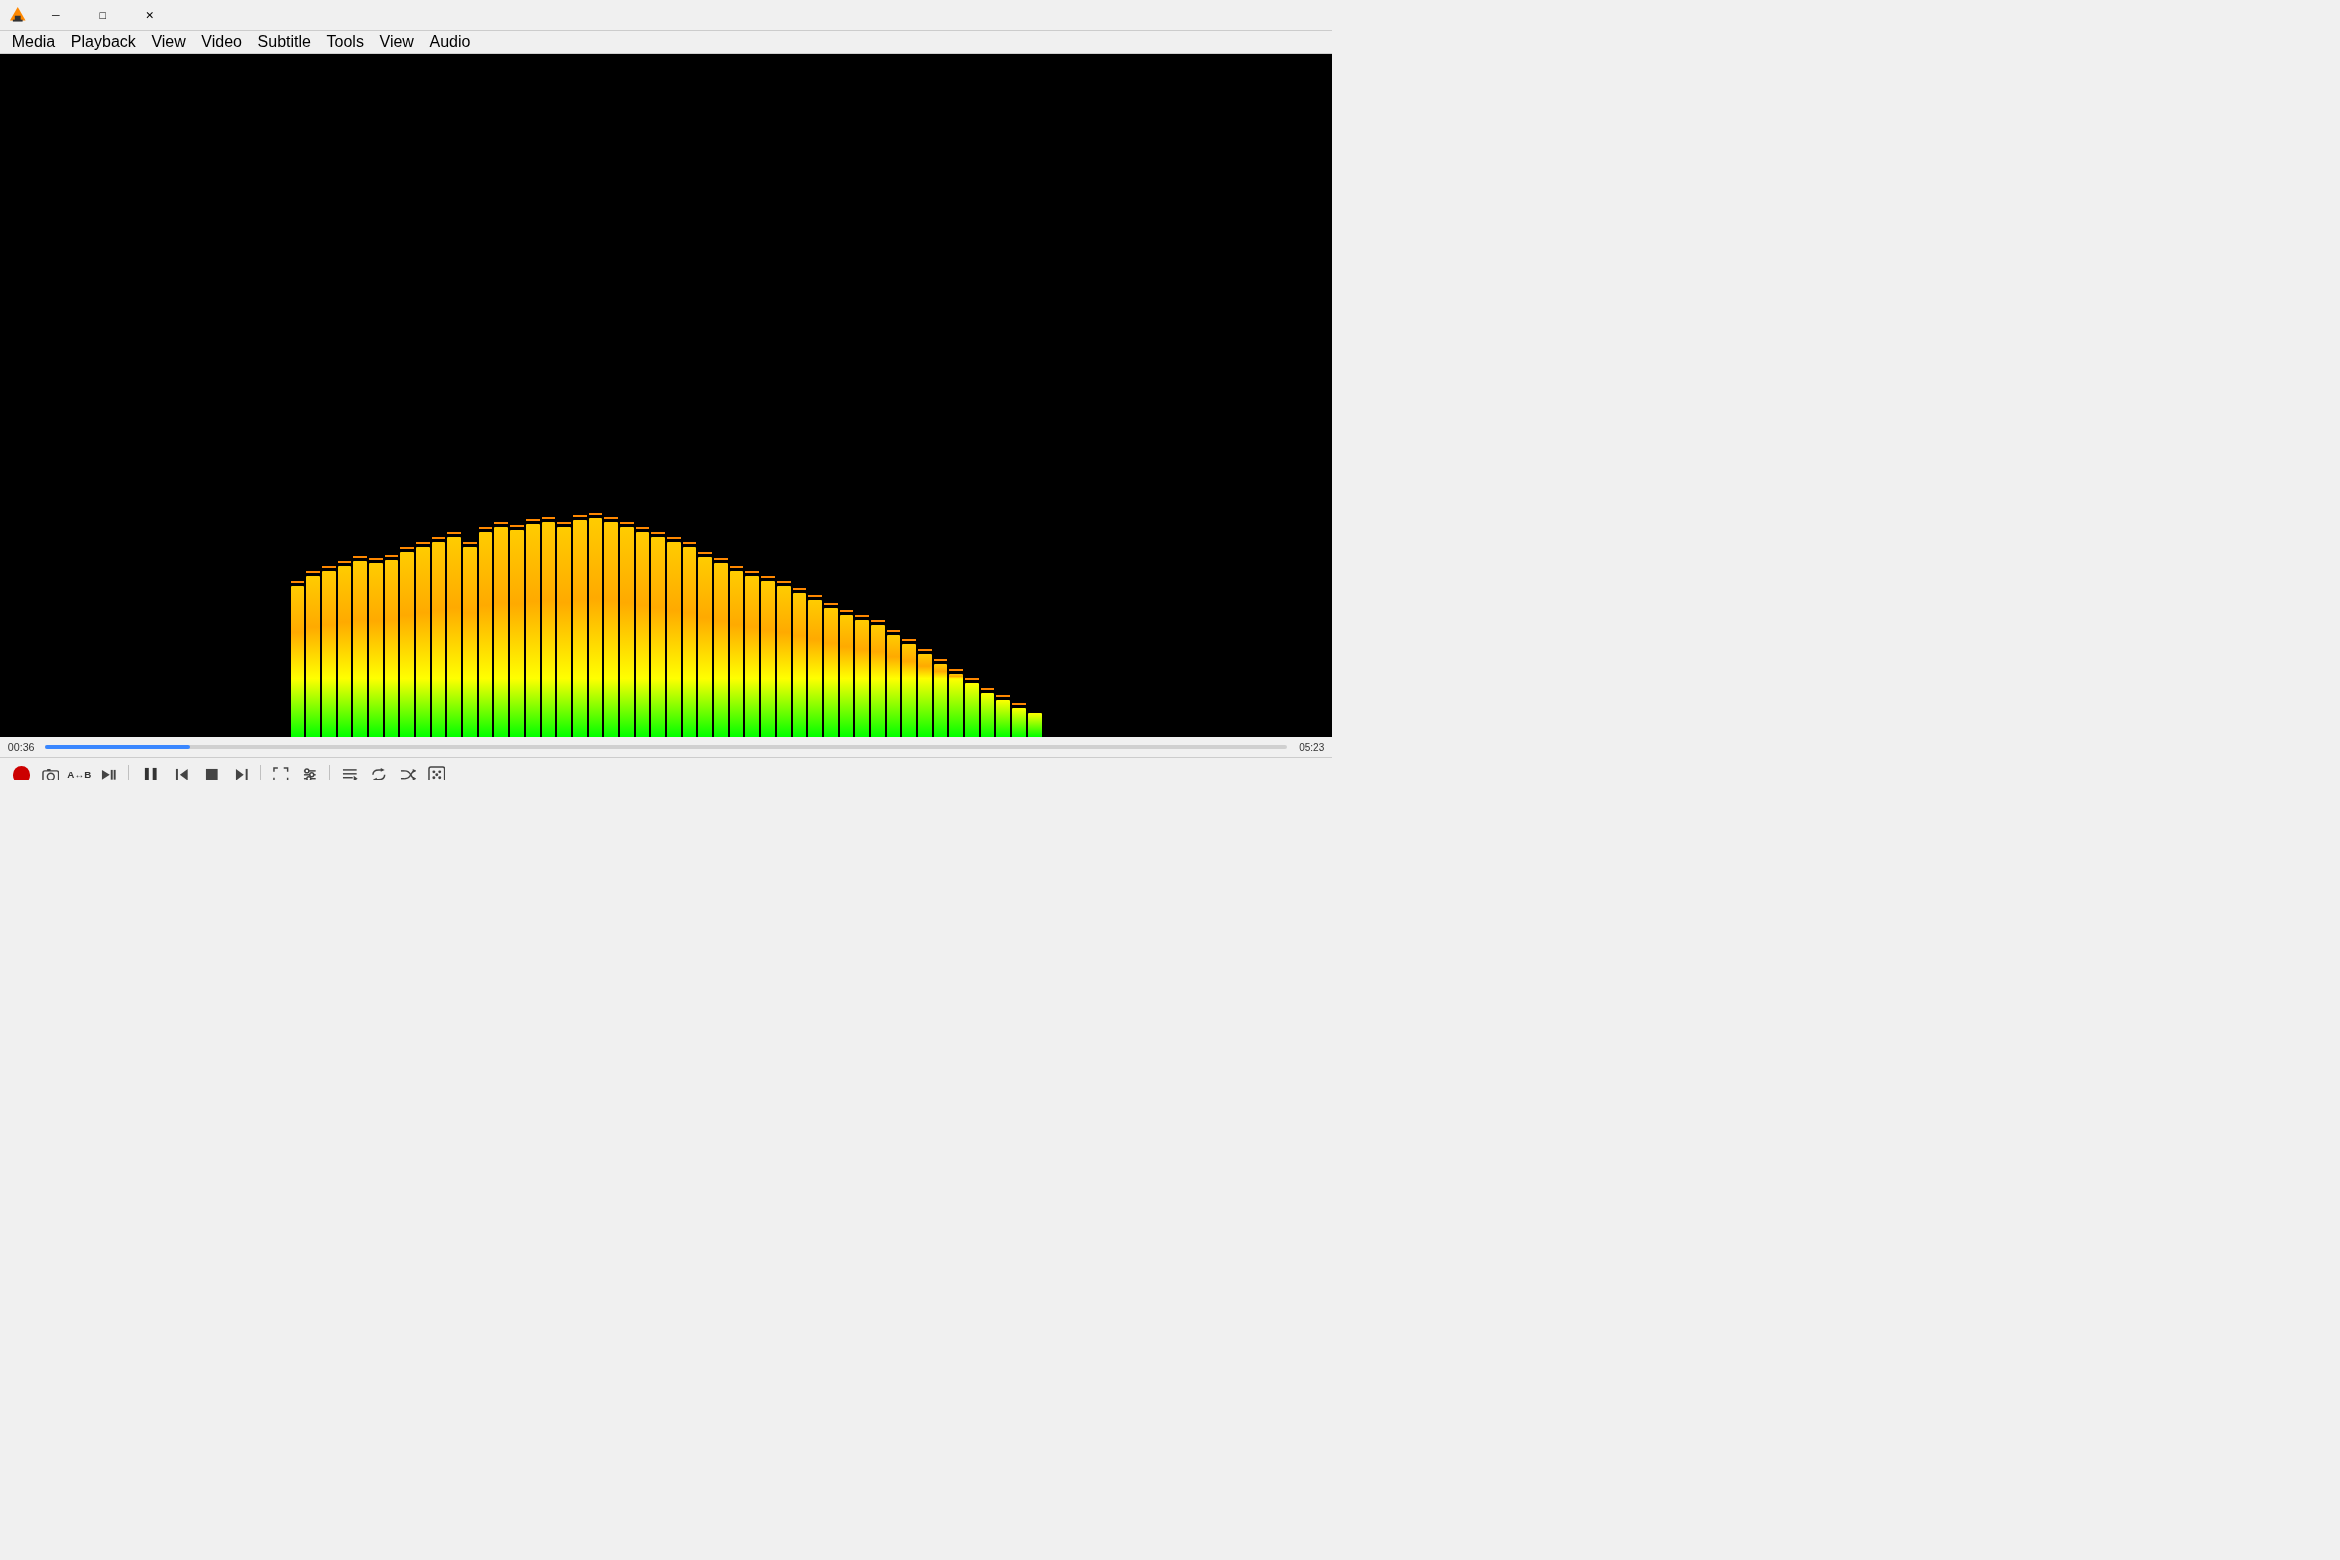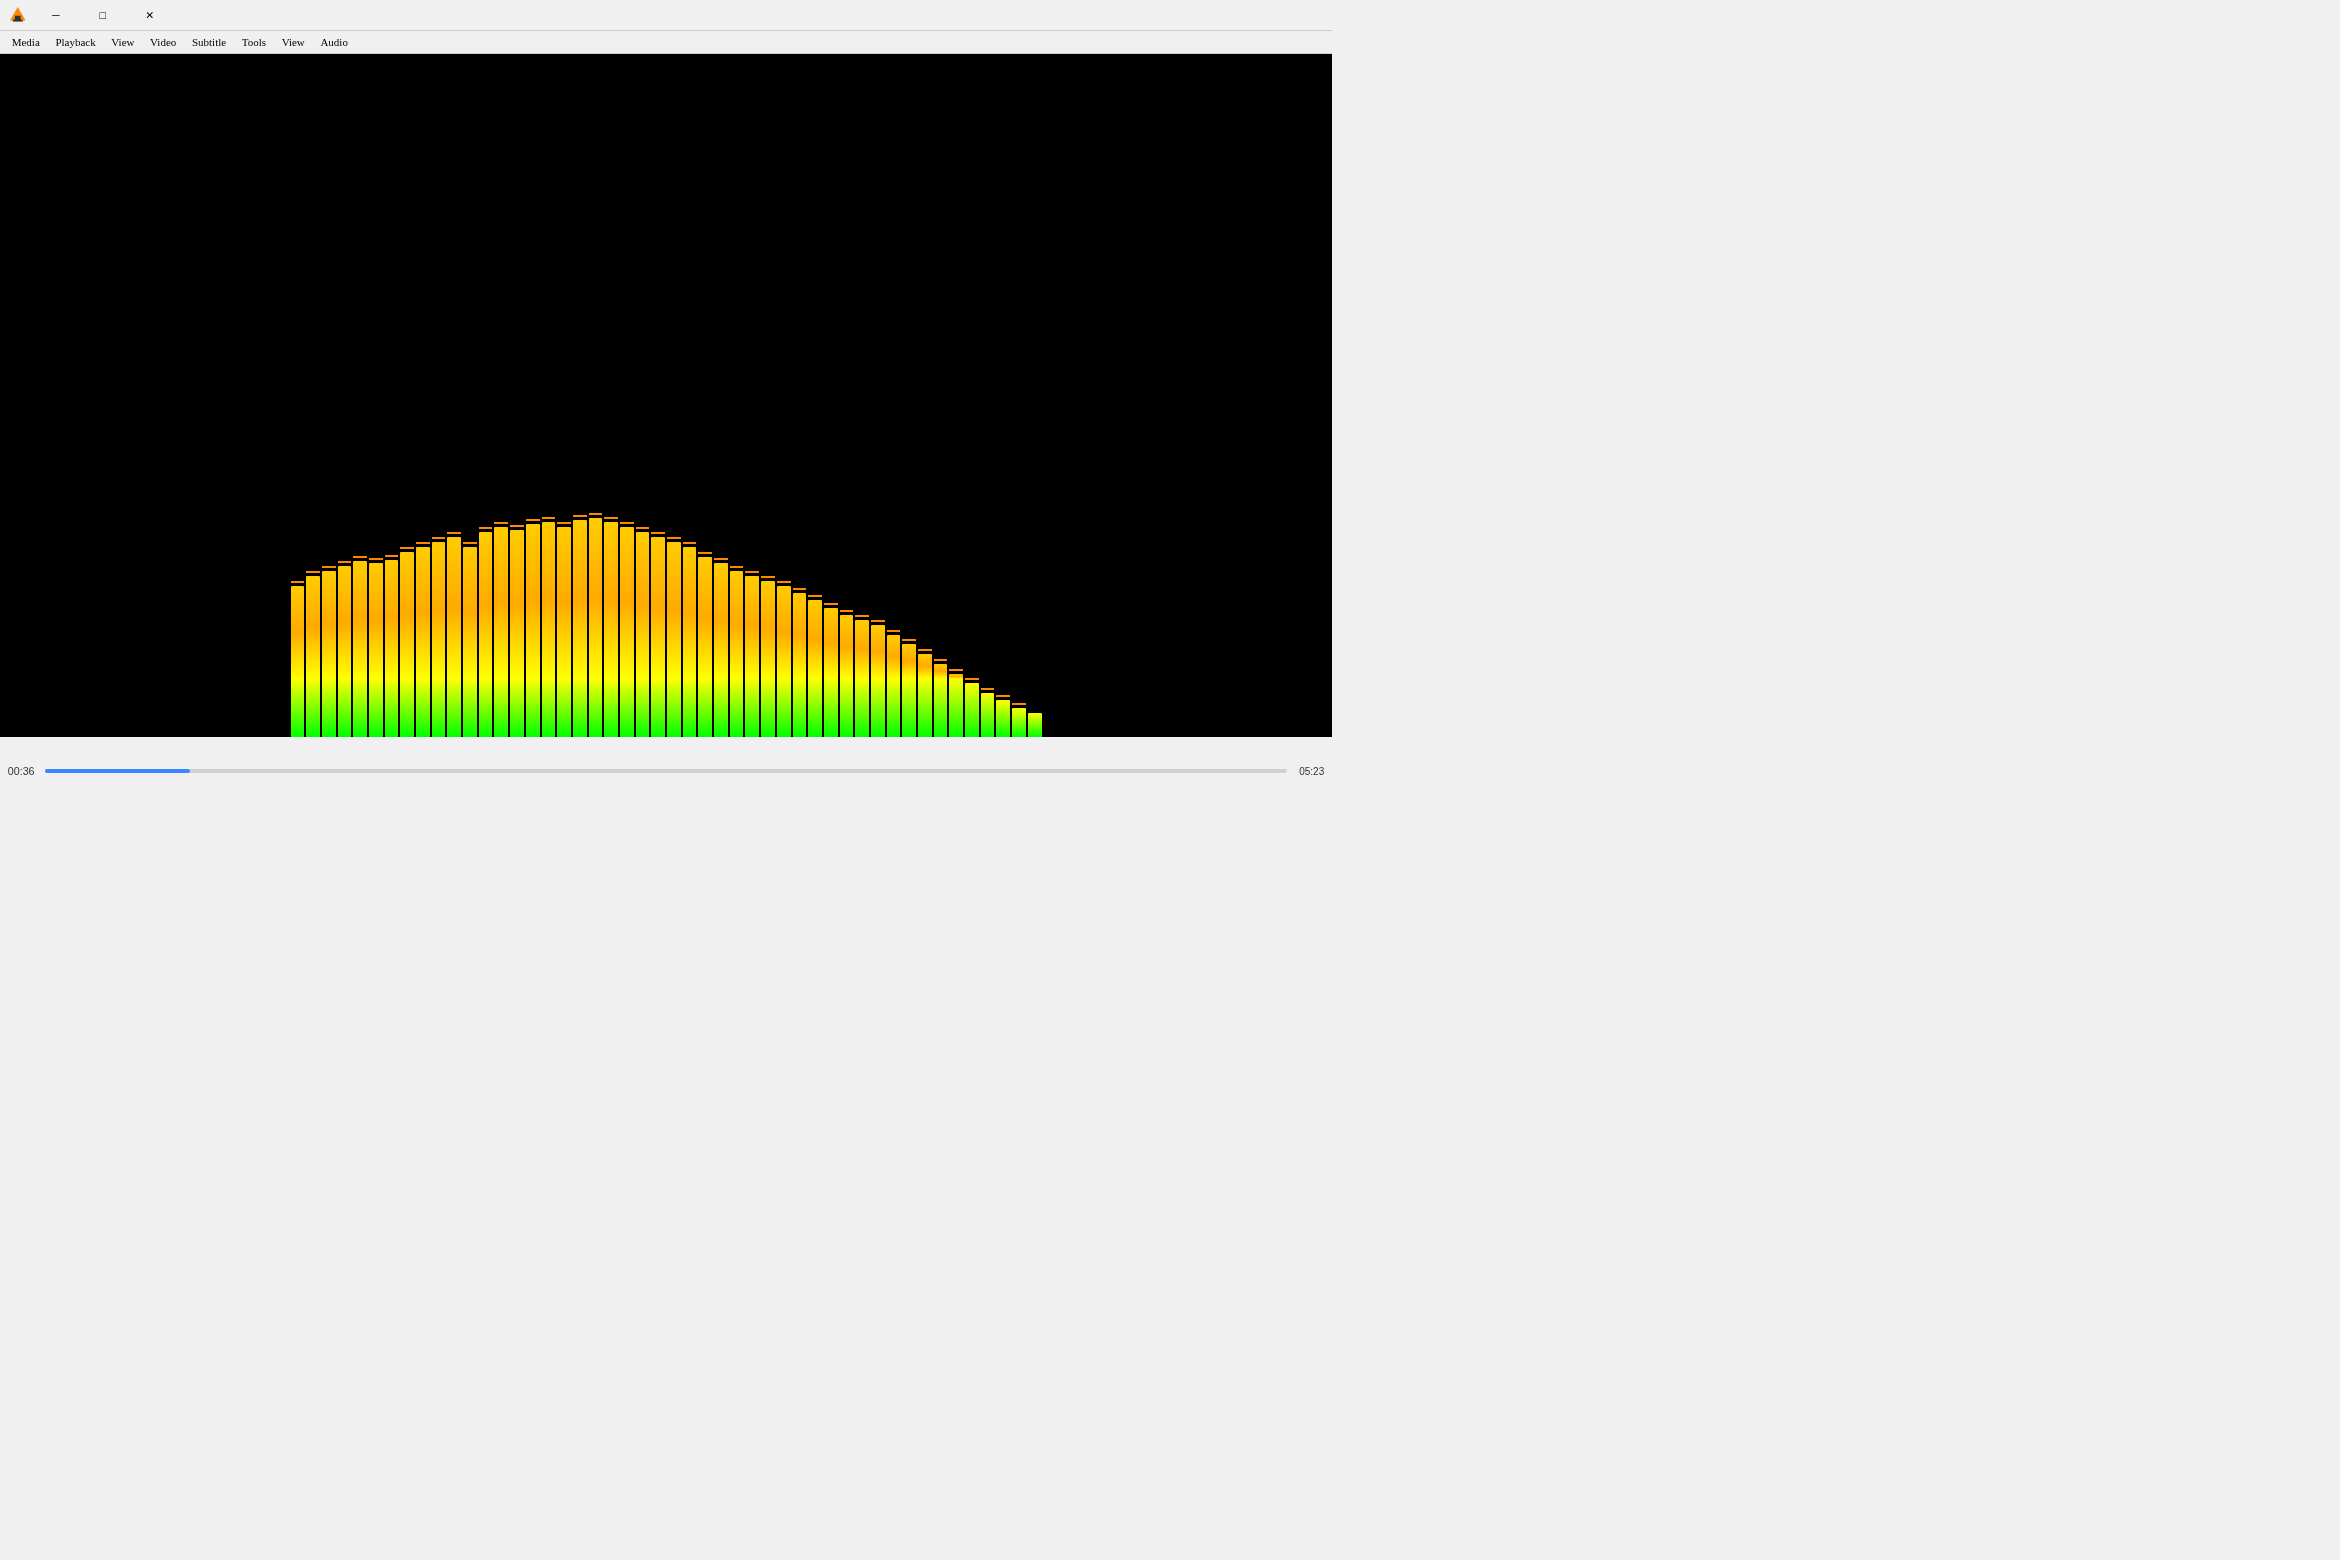"Media" .menu-item { font-family: Liberation Serif, serif -> none; font-size: 11px -> 16px }
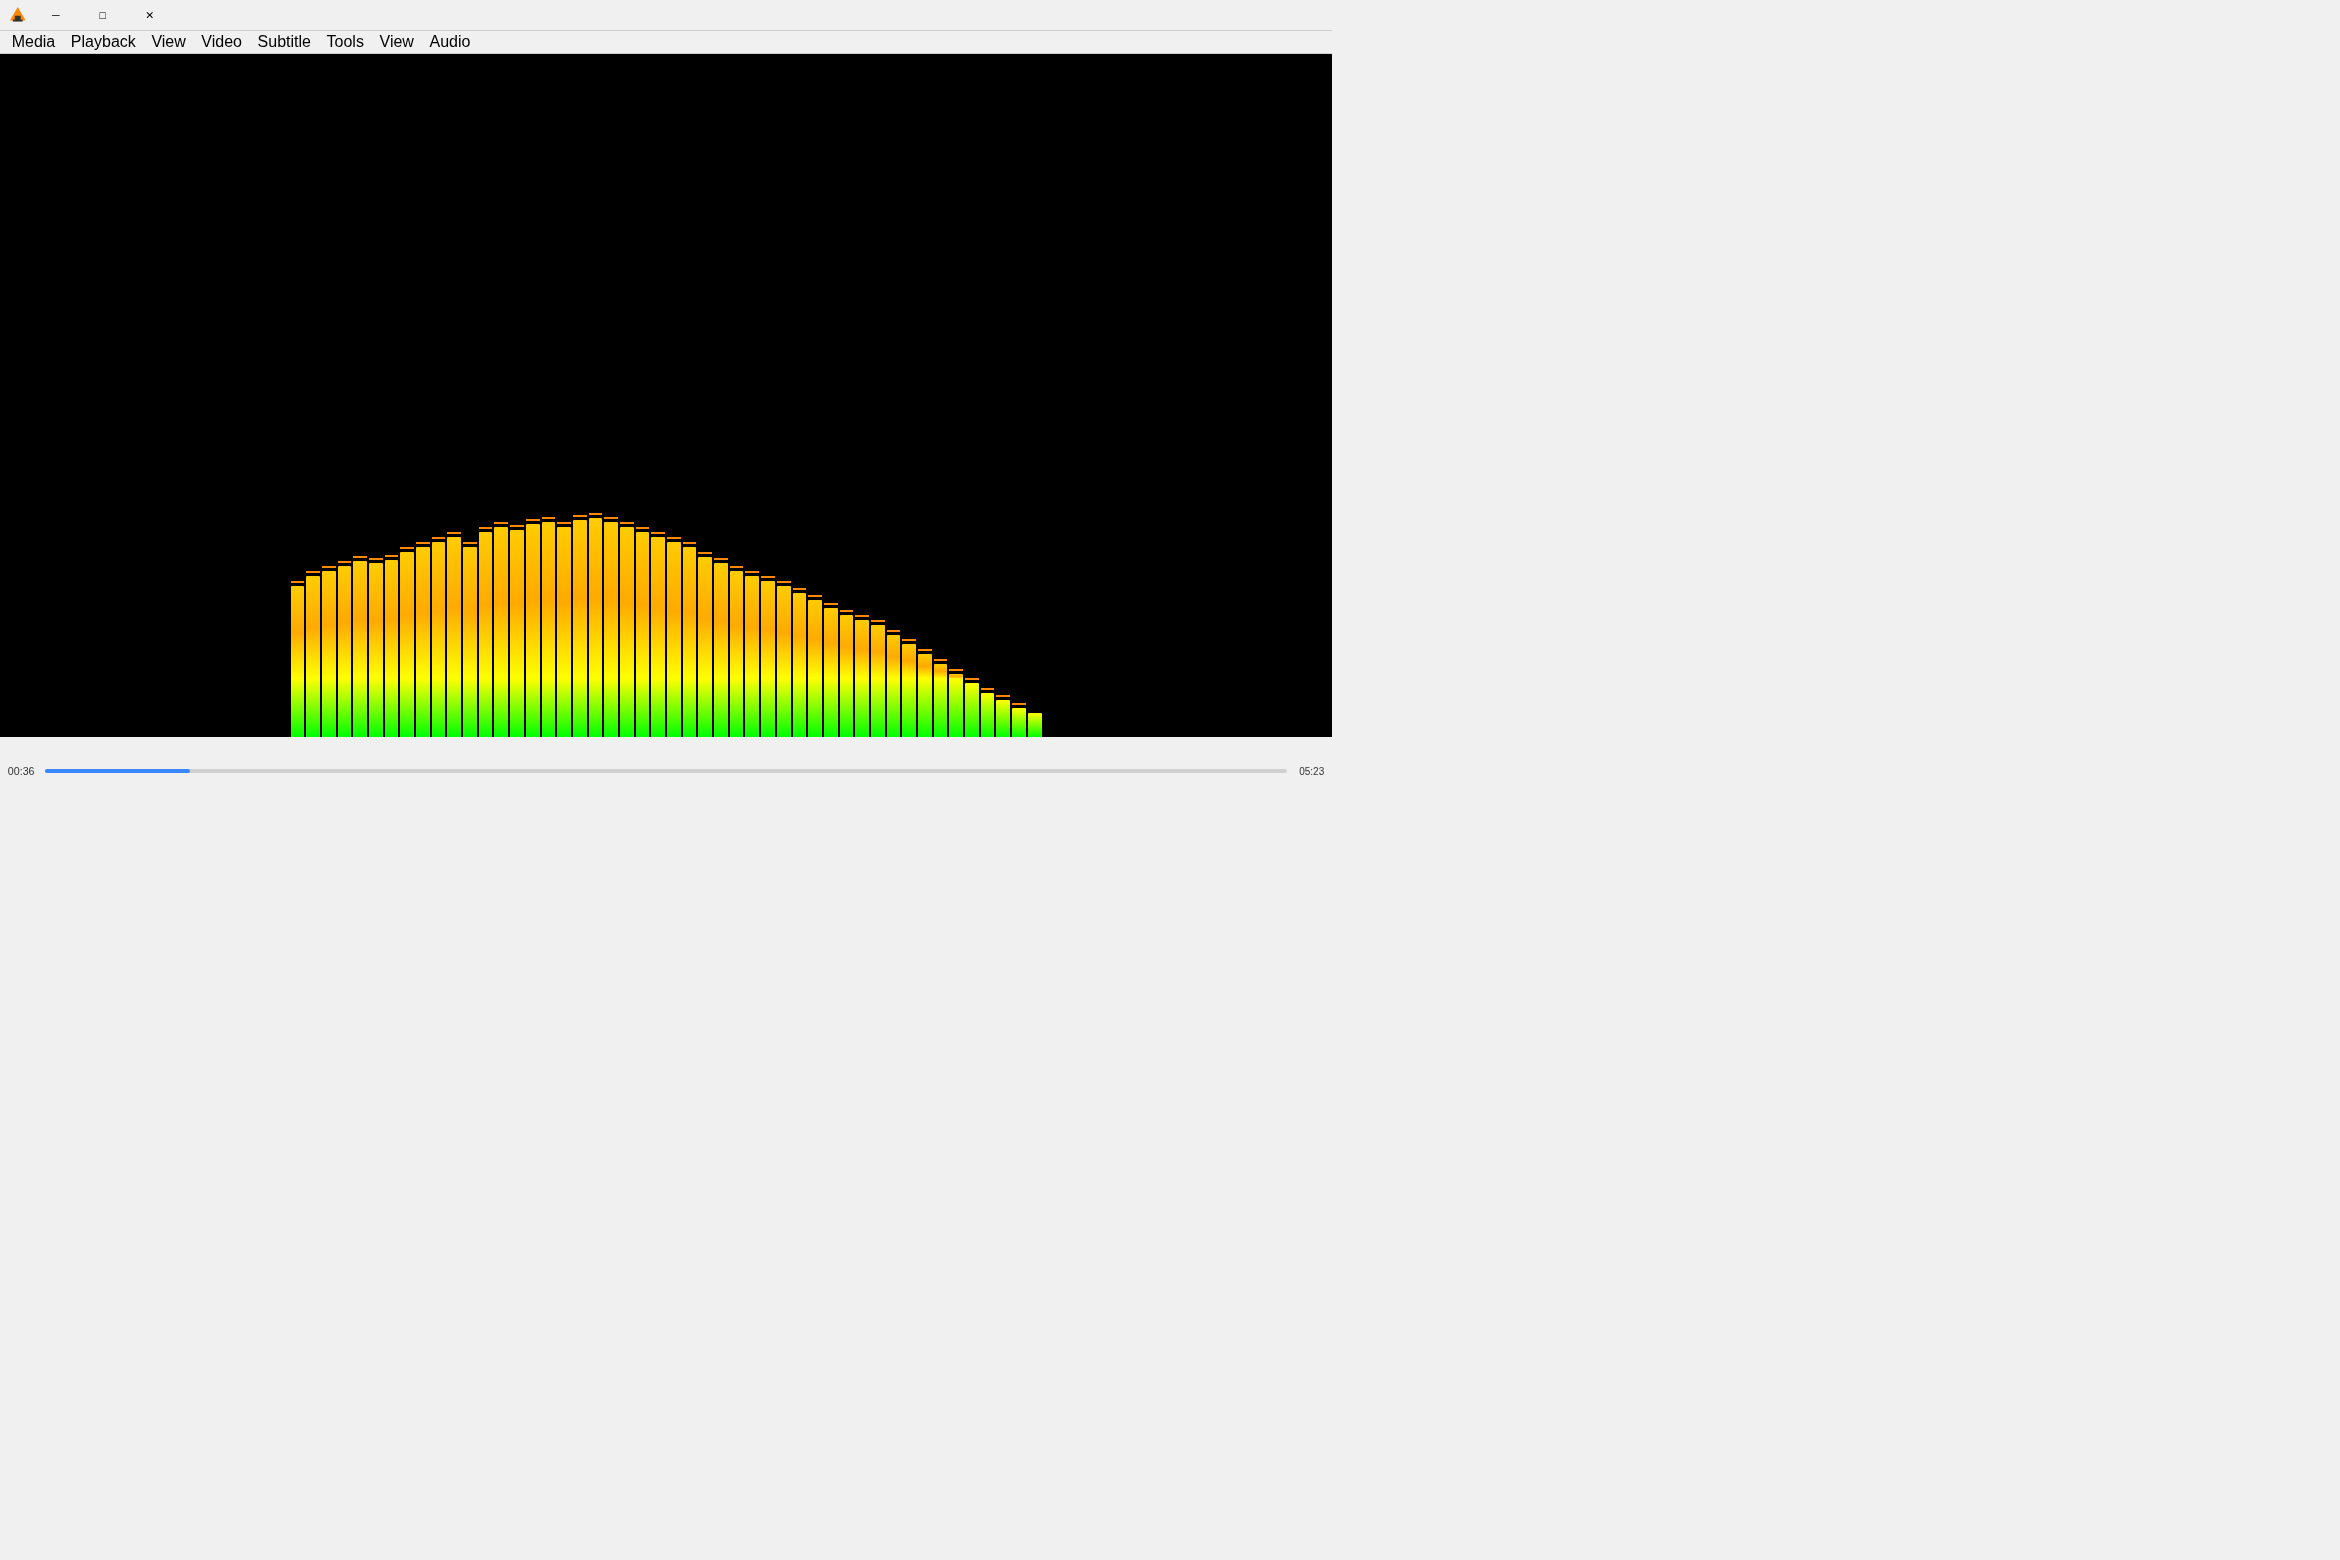"00:36" #progress-area { margin-top: 24px -> none }
